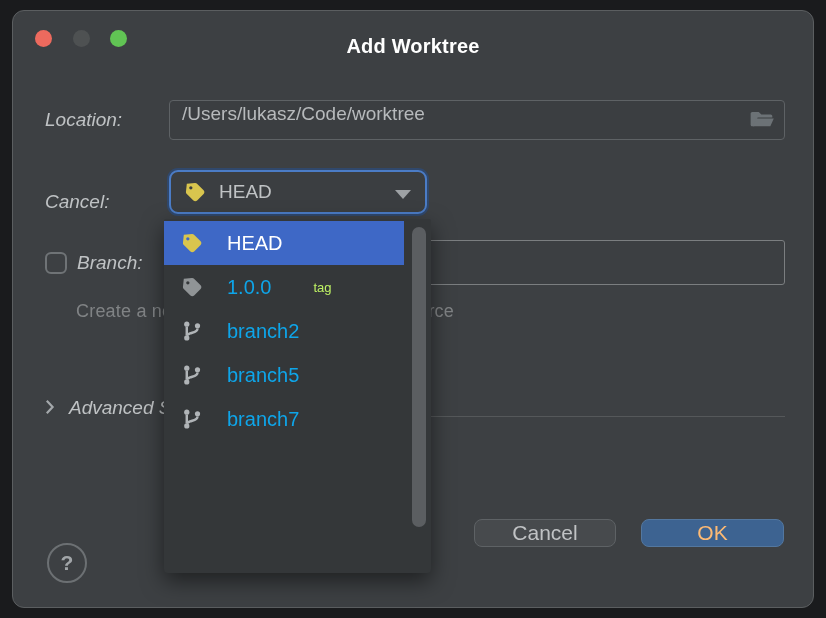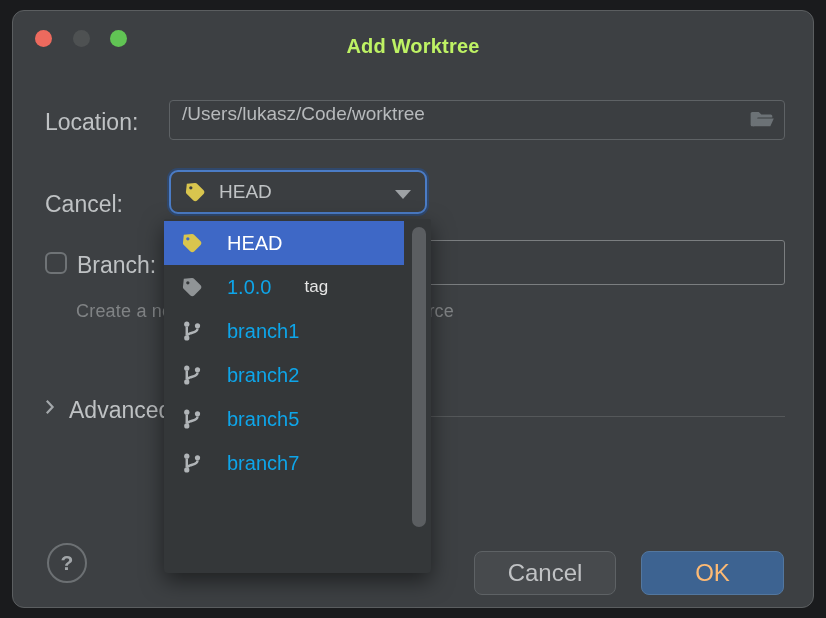"Add Worktree" .title { color: #bef264 -> #ffffff }
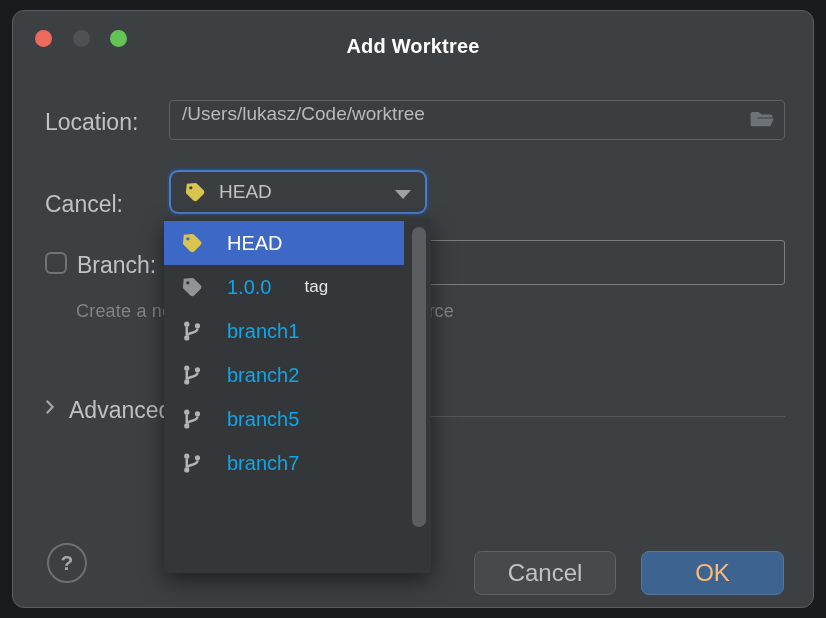"Location:" .flabel { font-size: 23px -> 19px; font-style: none -> italic }
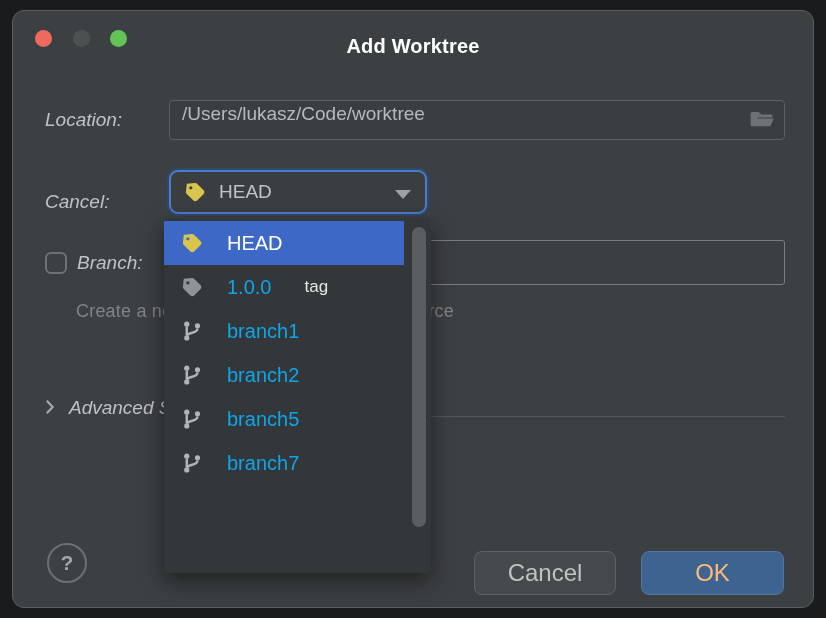"tag" .dd-row .sfx { color: #e5e5e5 -> #bef264; font-size: 17px -> 13px; margin-left: 9px -> 18px }
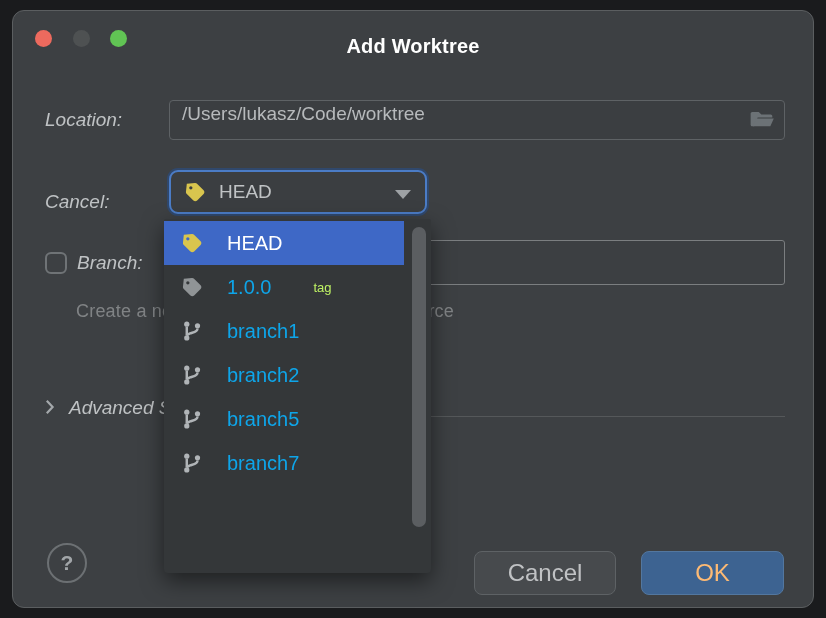"branch1" div.dd-row { html: <div> <span><svg> <g> <circle></circle> <circle></circle> <circle></circle> <path></path> <path></path> </g> </svg></span> <span>branch1</span> </div> -> none }
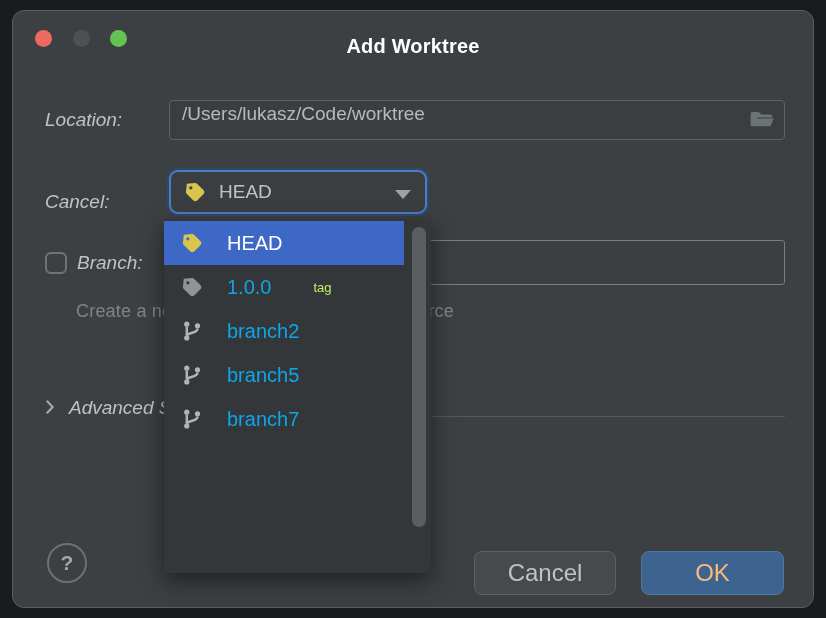"Cancel" .btn { font-size: 24px -> 21px; height: 44px -> 28px; top: 540px -> 508px }
